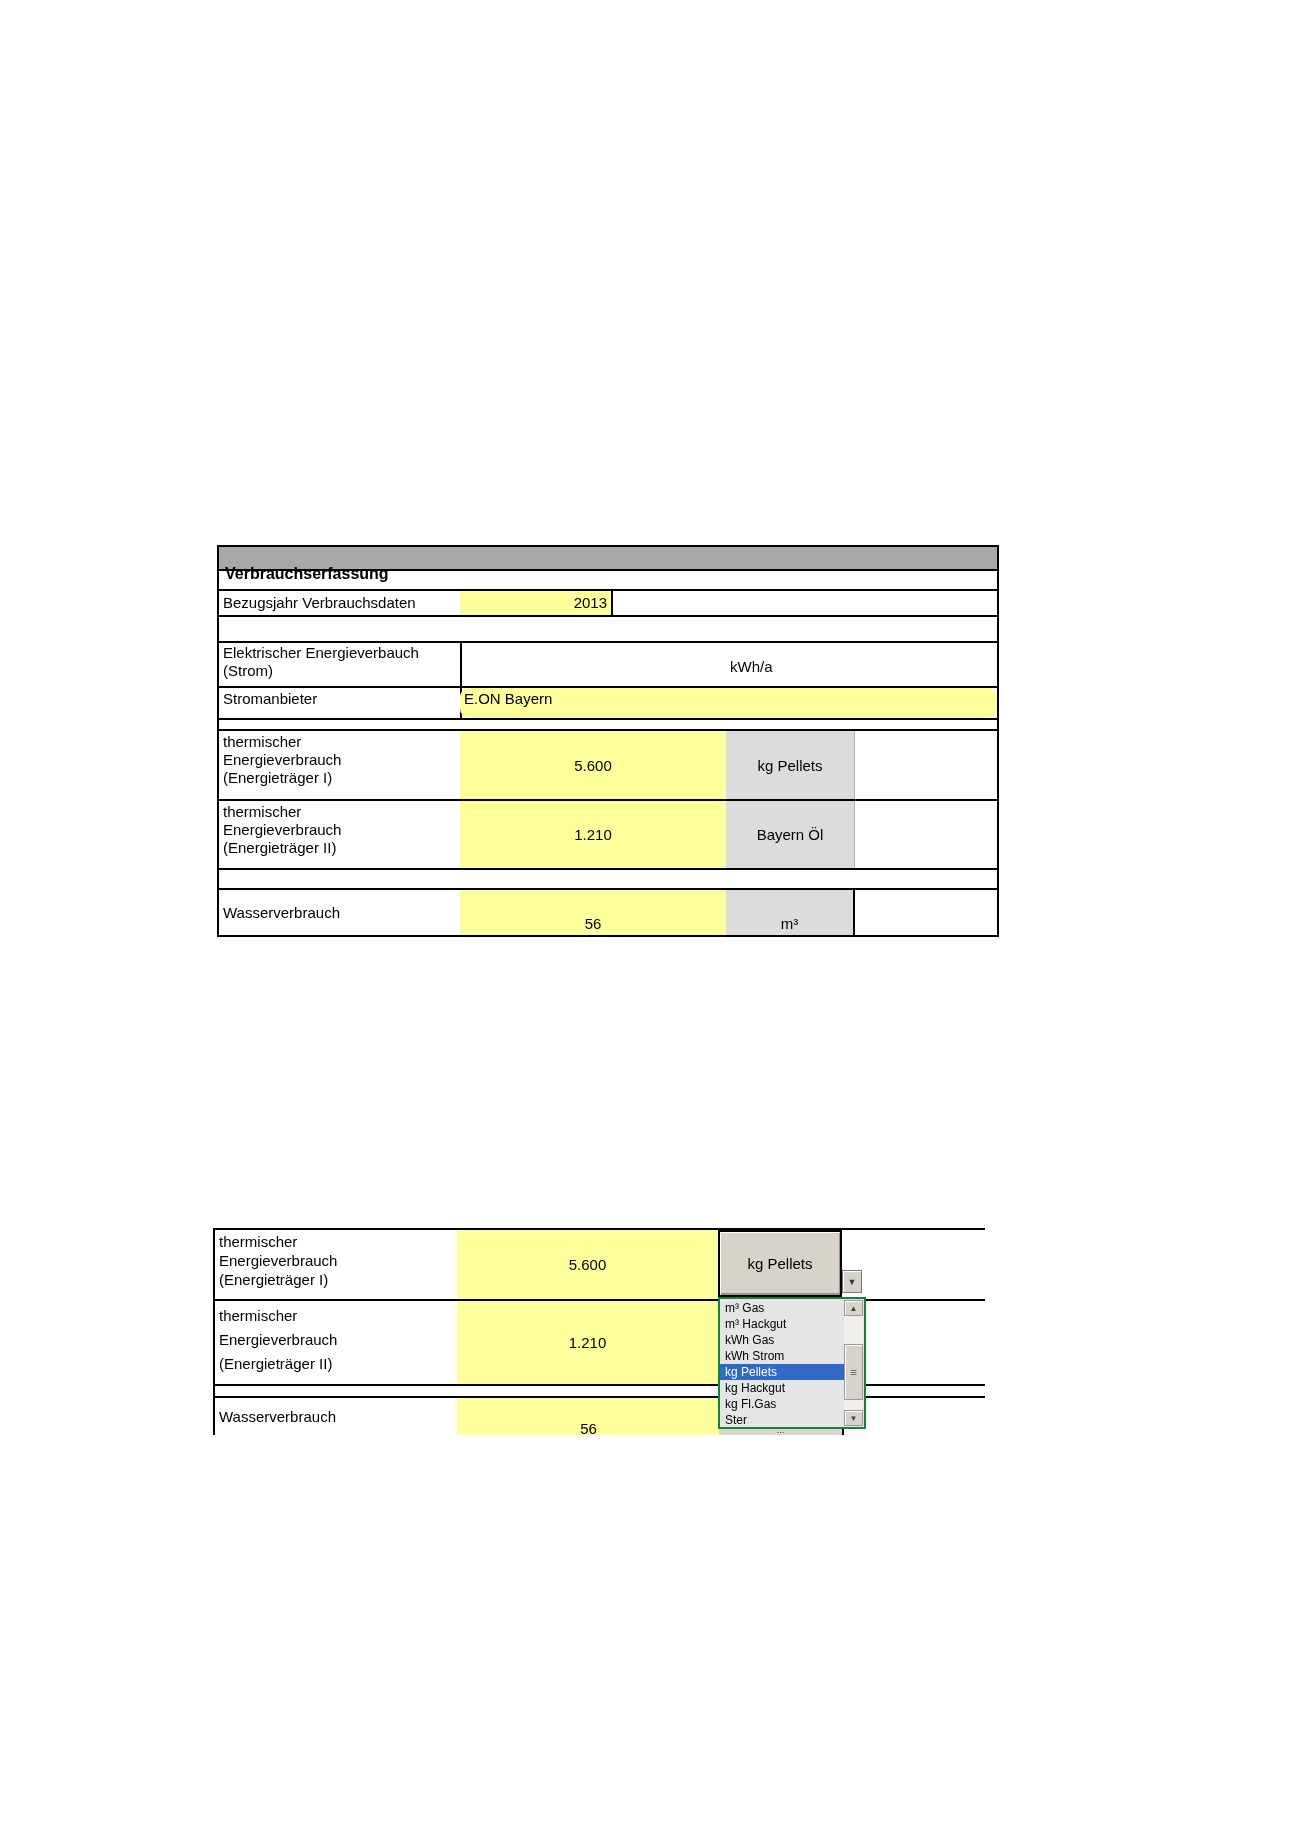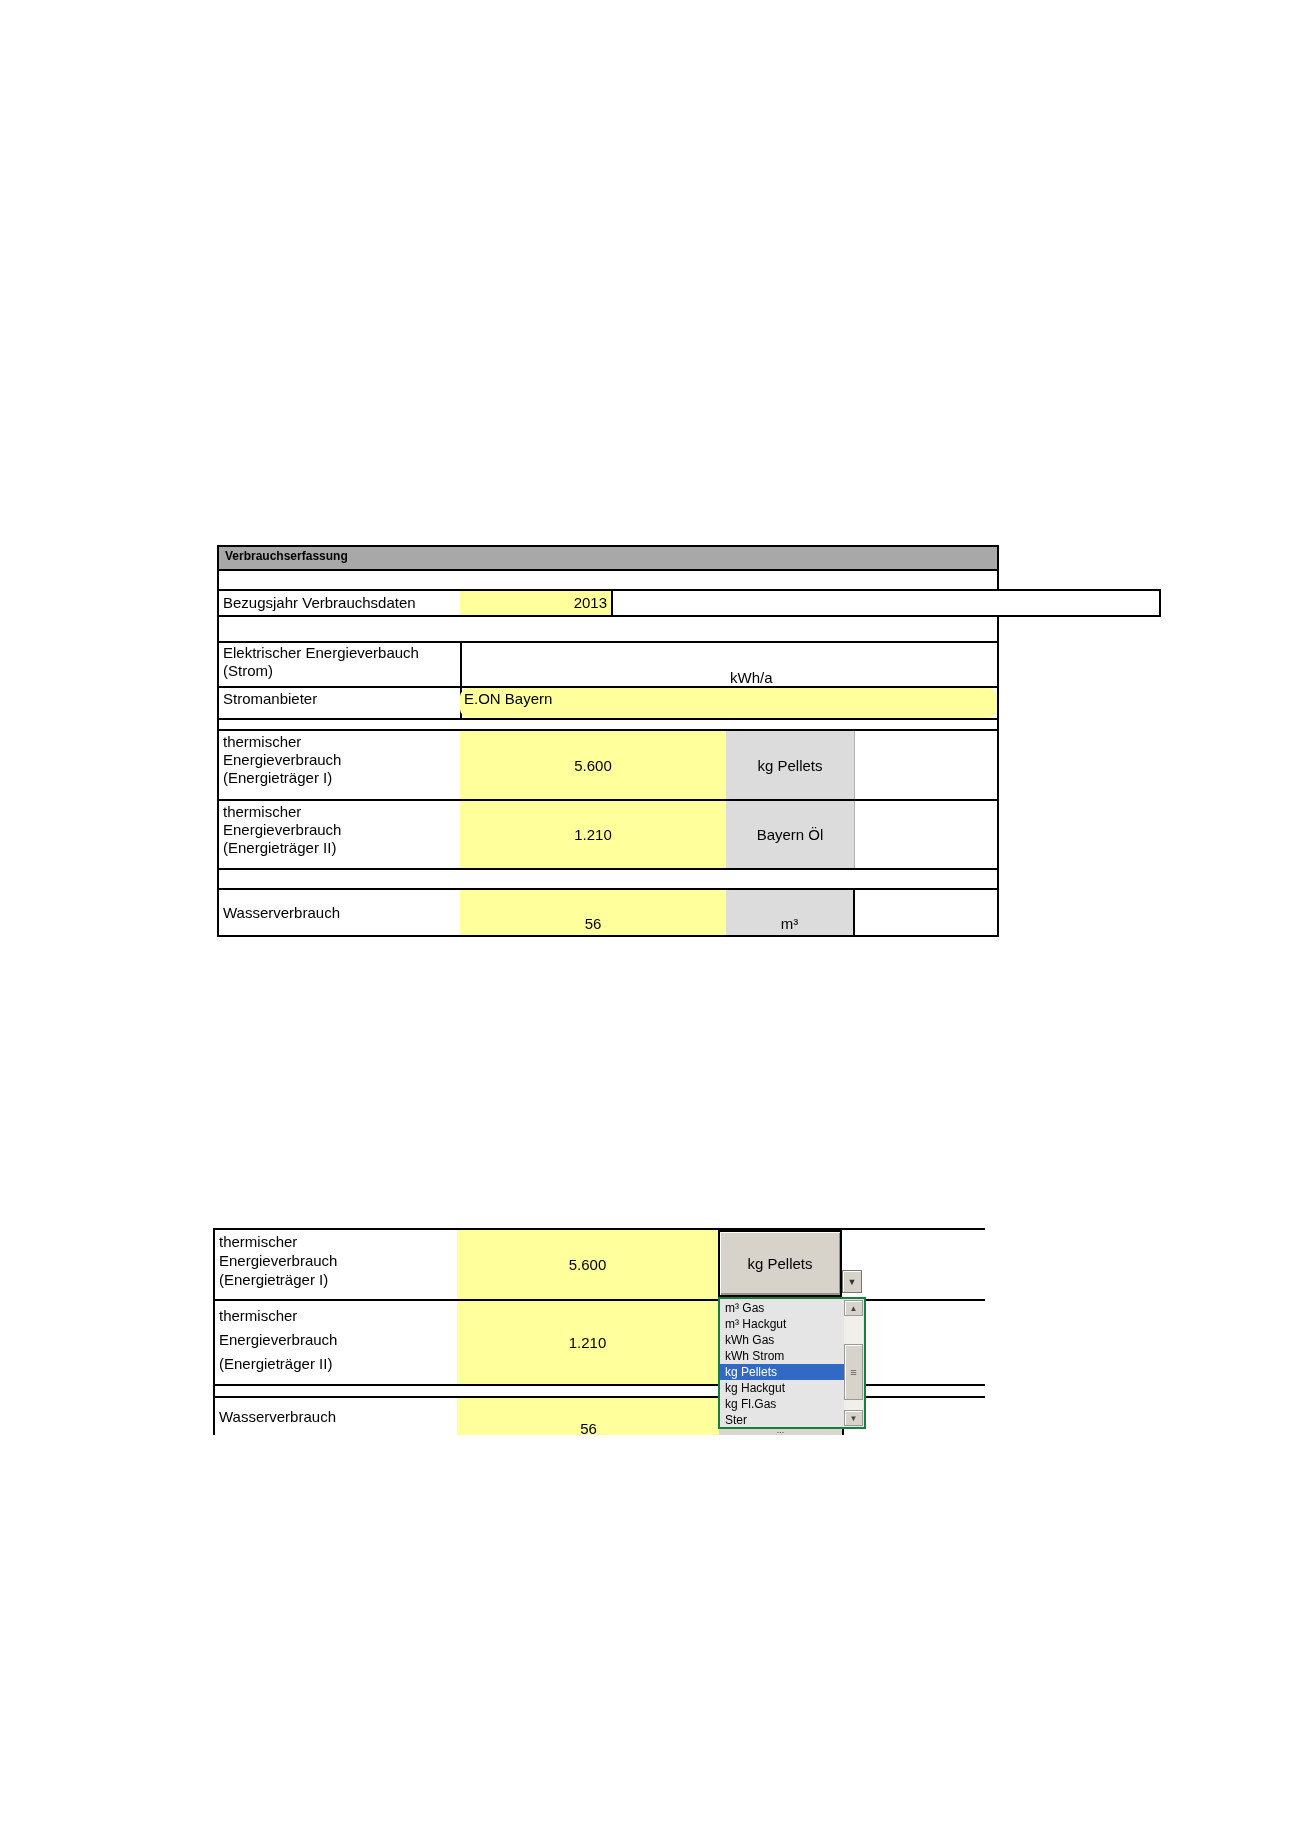"Verbrauchserfassung" .title-bar { font-size: 12px -> 16px; padding: 2px 0 0 6px -> 18px 0 0 6px }
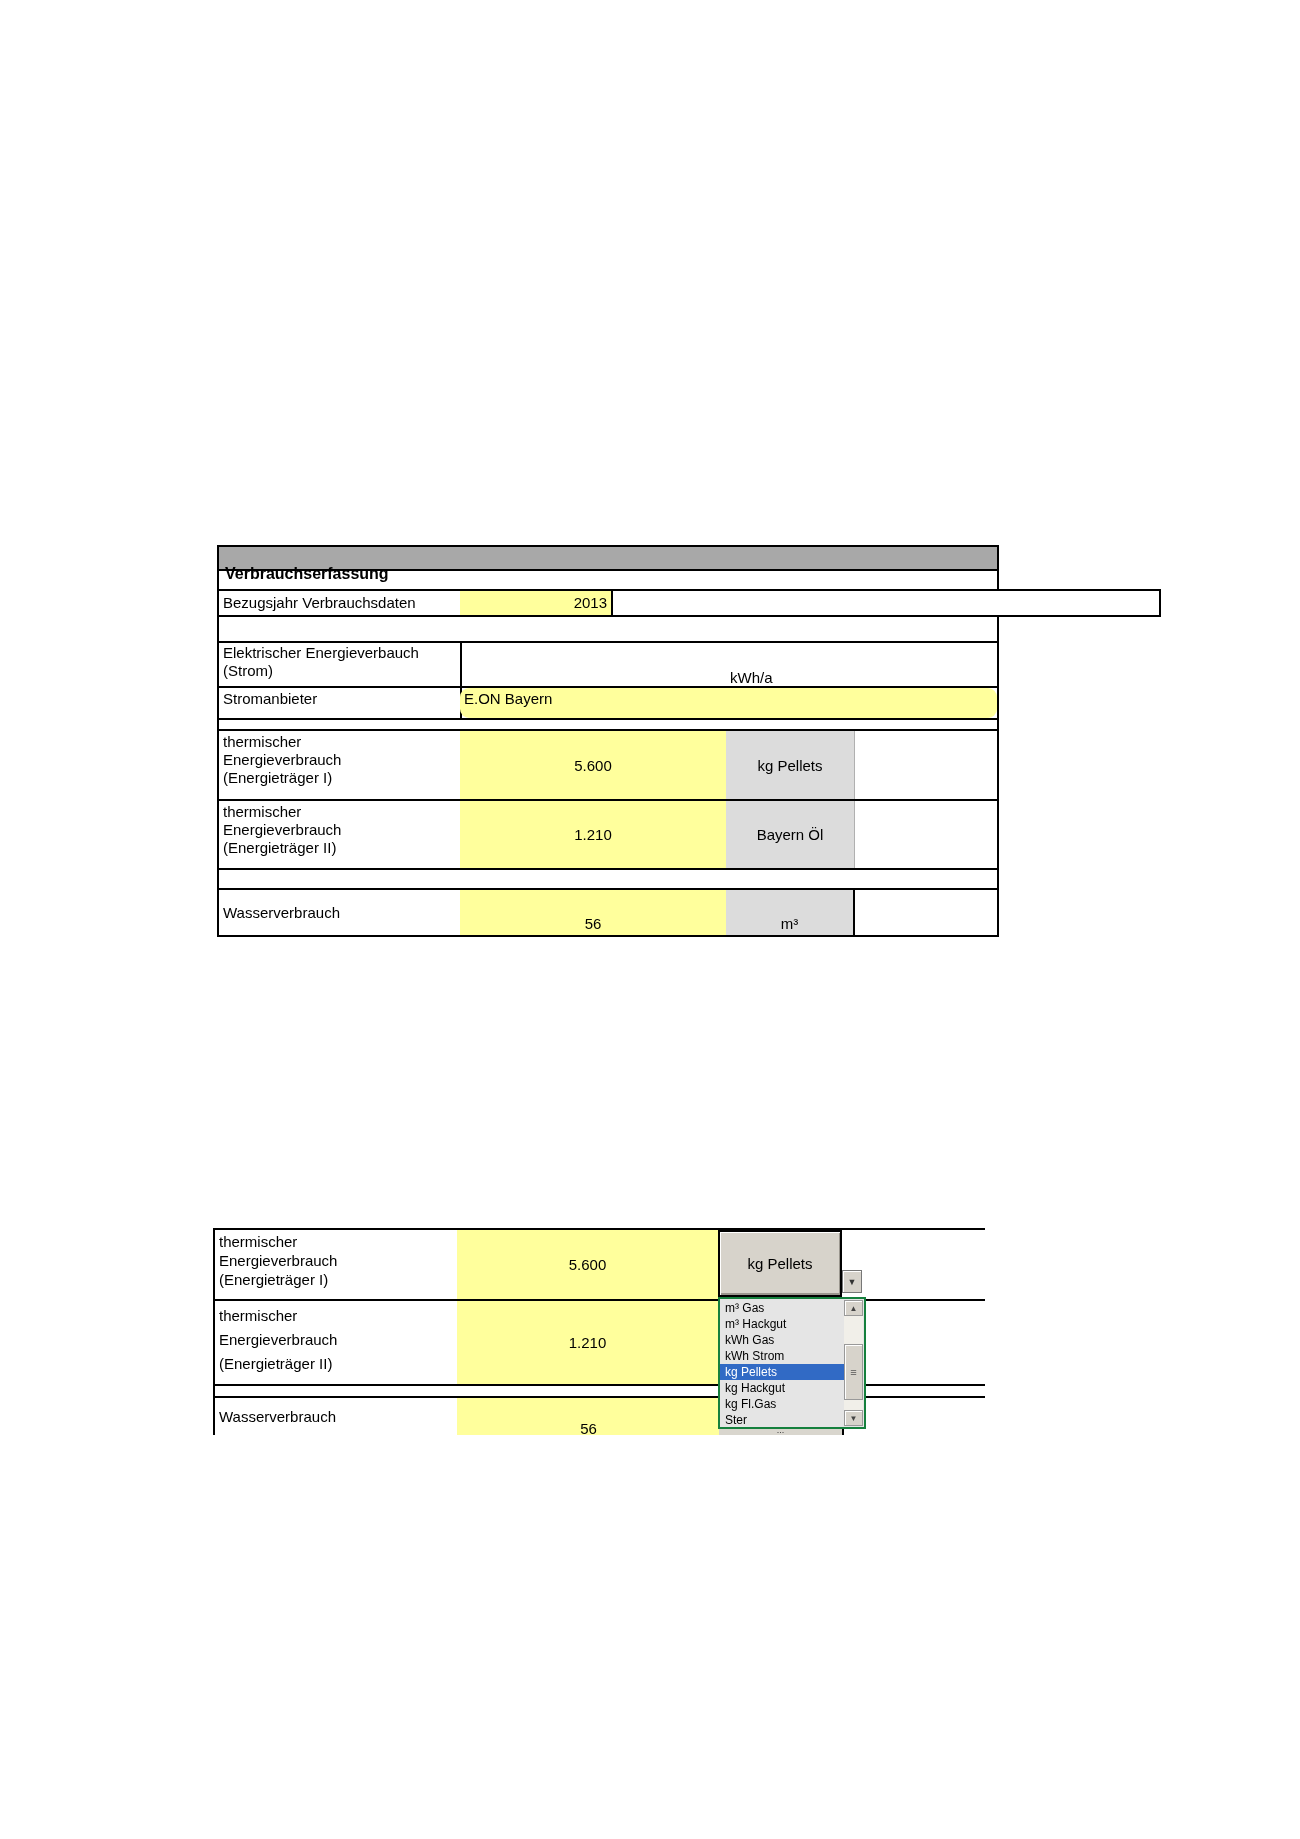"Bezugsjahr Verbrauchsdaten" div.abs { width: 944px -> 782px }
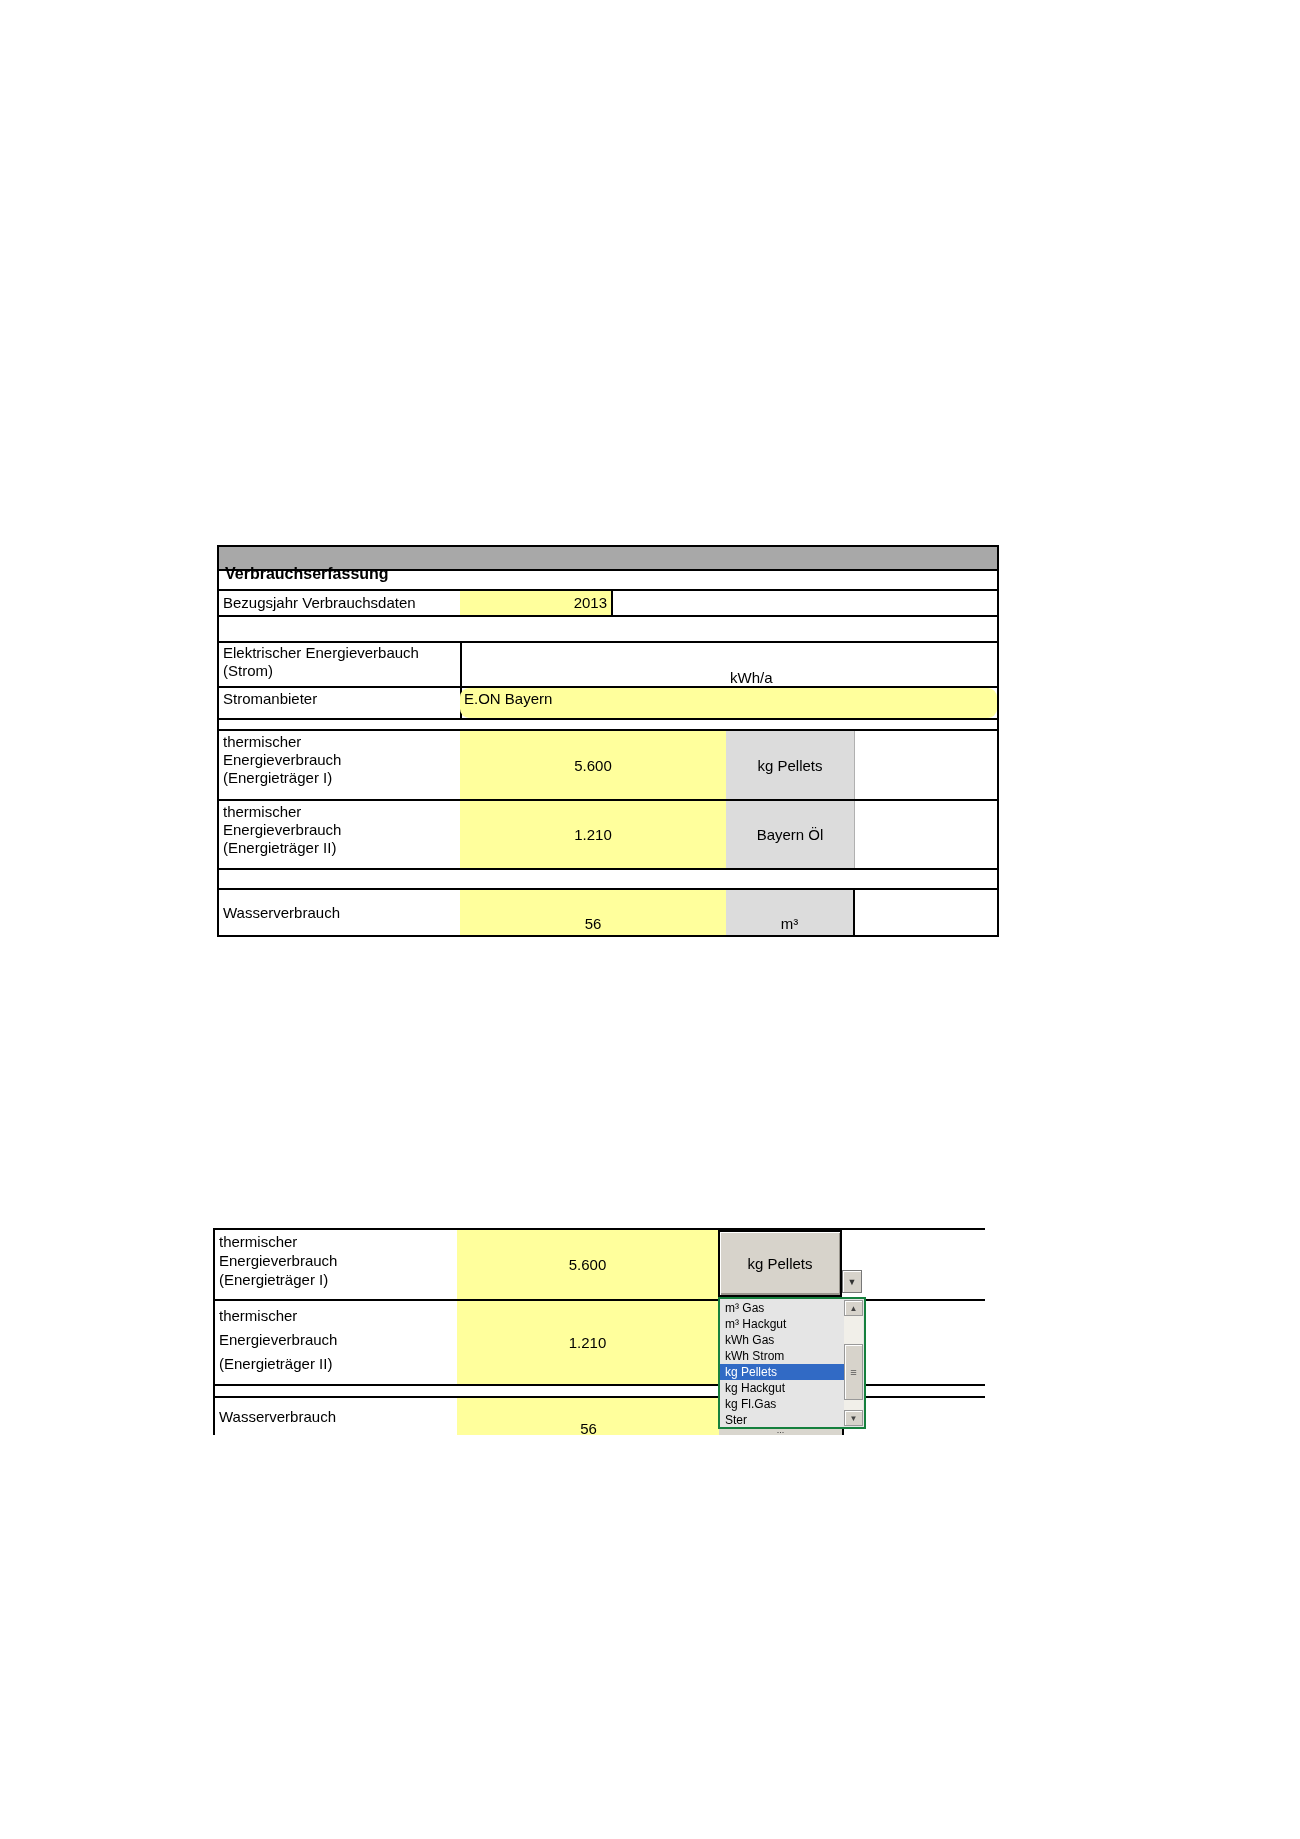"kWh/a" div.cell { padding: 0 0 0 4px -> 0 0 11px 4px }
